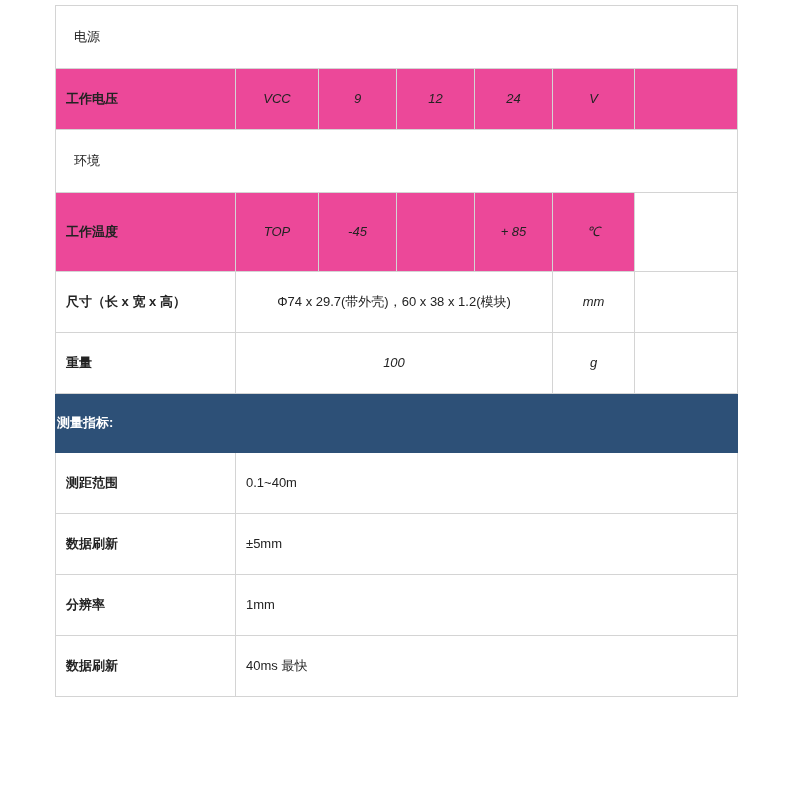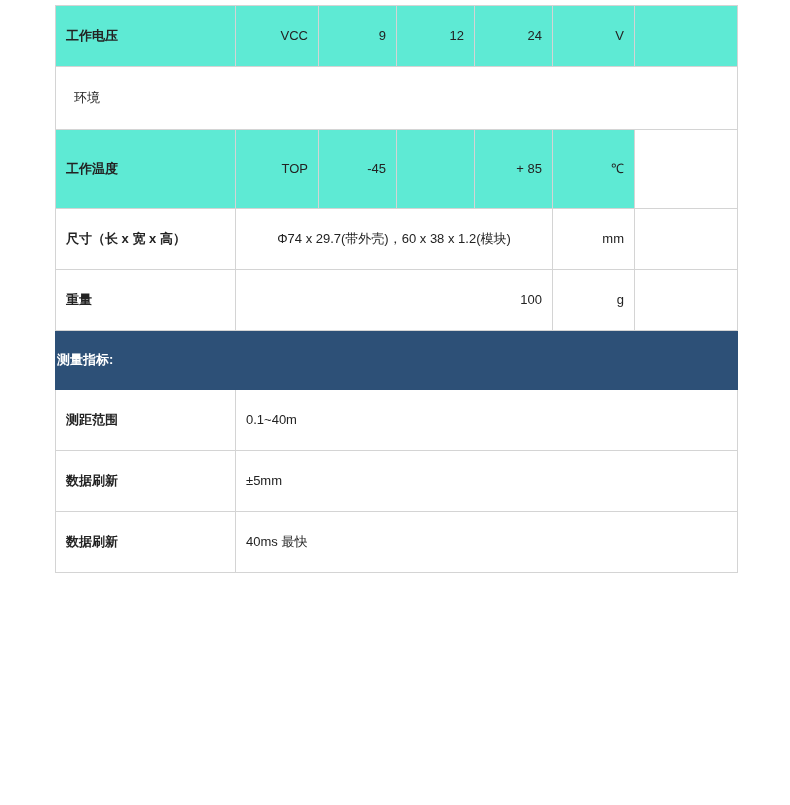"电源" tr.section-head { html: none -> <tr> <td>电源</td> </tr> }
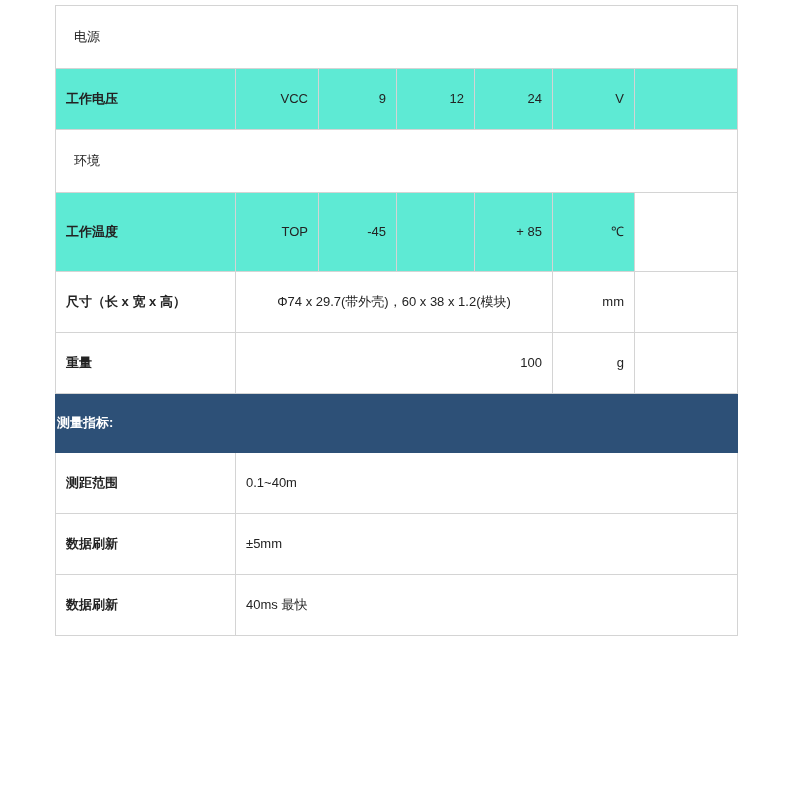"工作电压" .shaded { background: #5eead4 -> #ec4899 }
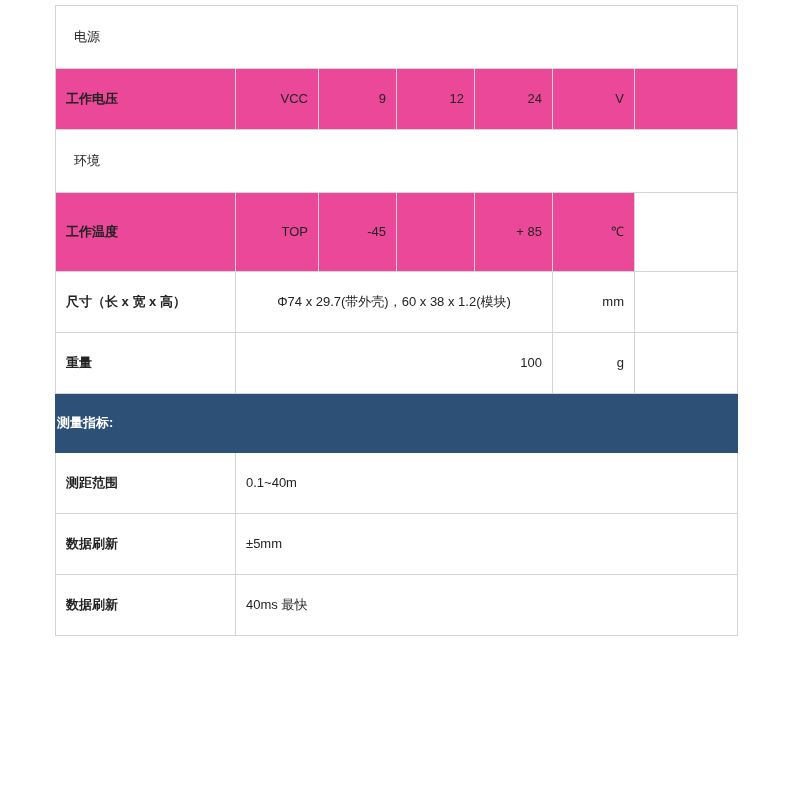"VCC" .center { font-style: none -> italic; text-align: right -> center }
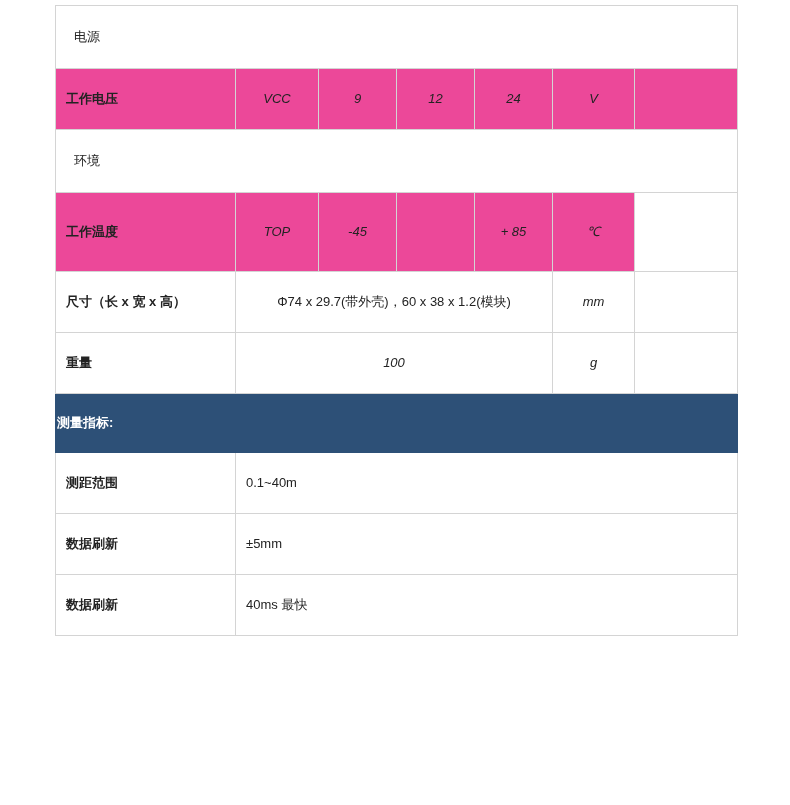"分辨率" tr.row-tall { html: none -> <tr> <td>分辨率</td> <td>1mm</td> </tr> }
